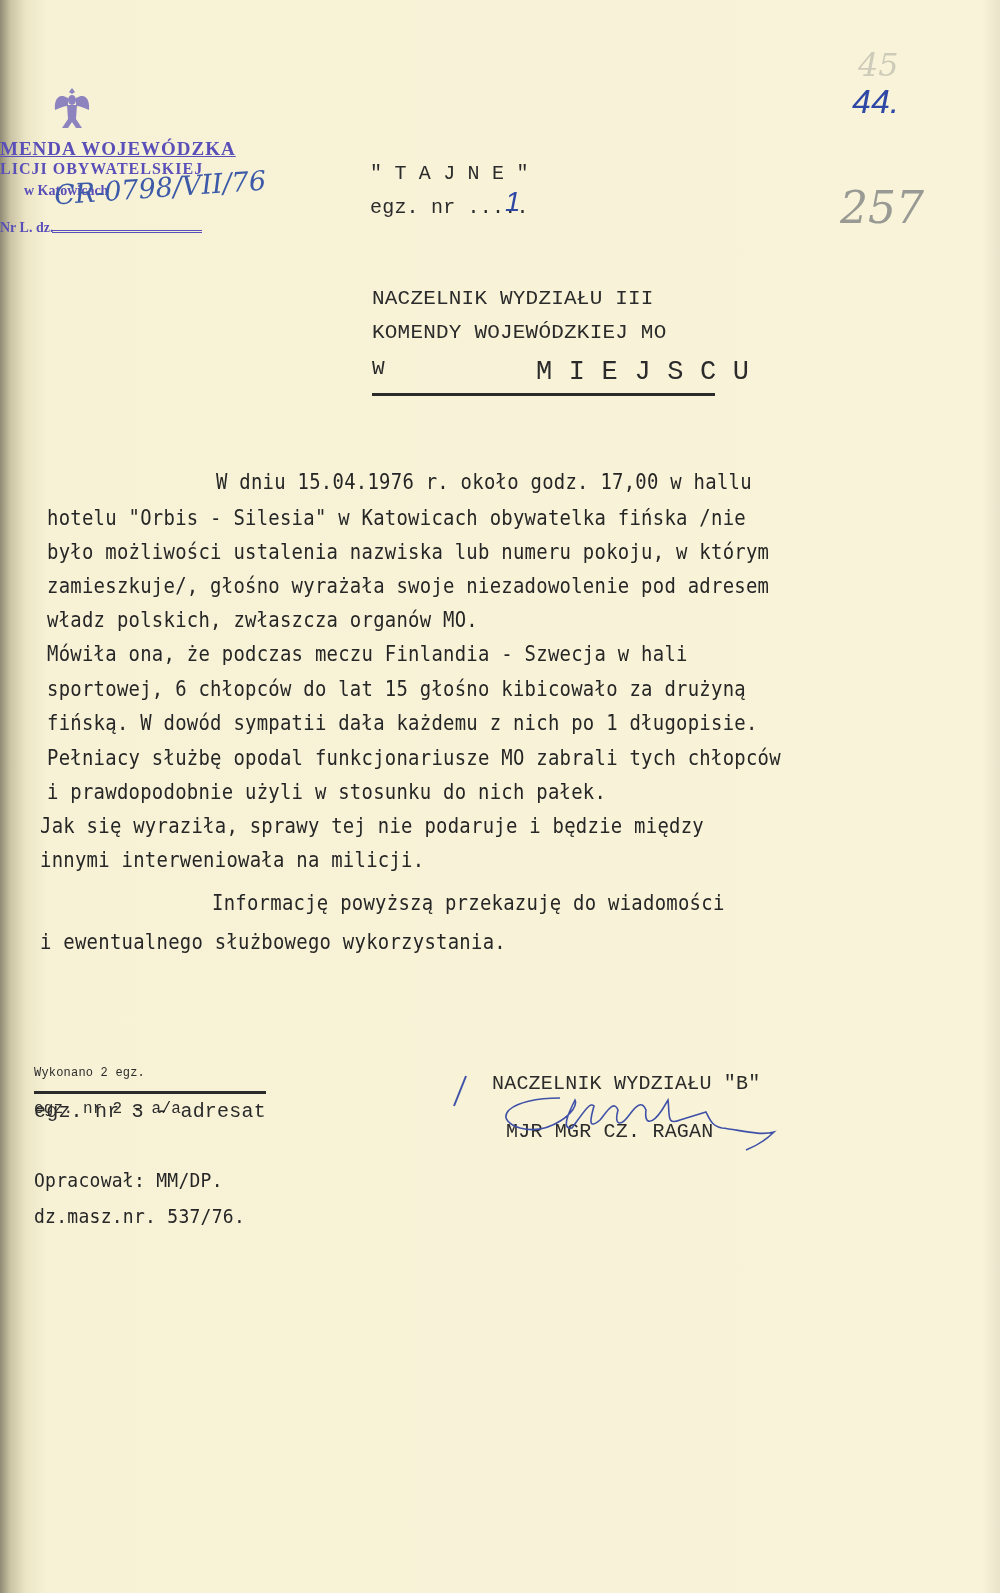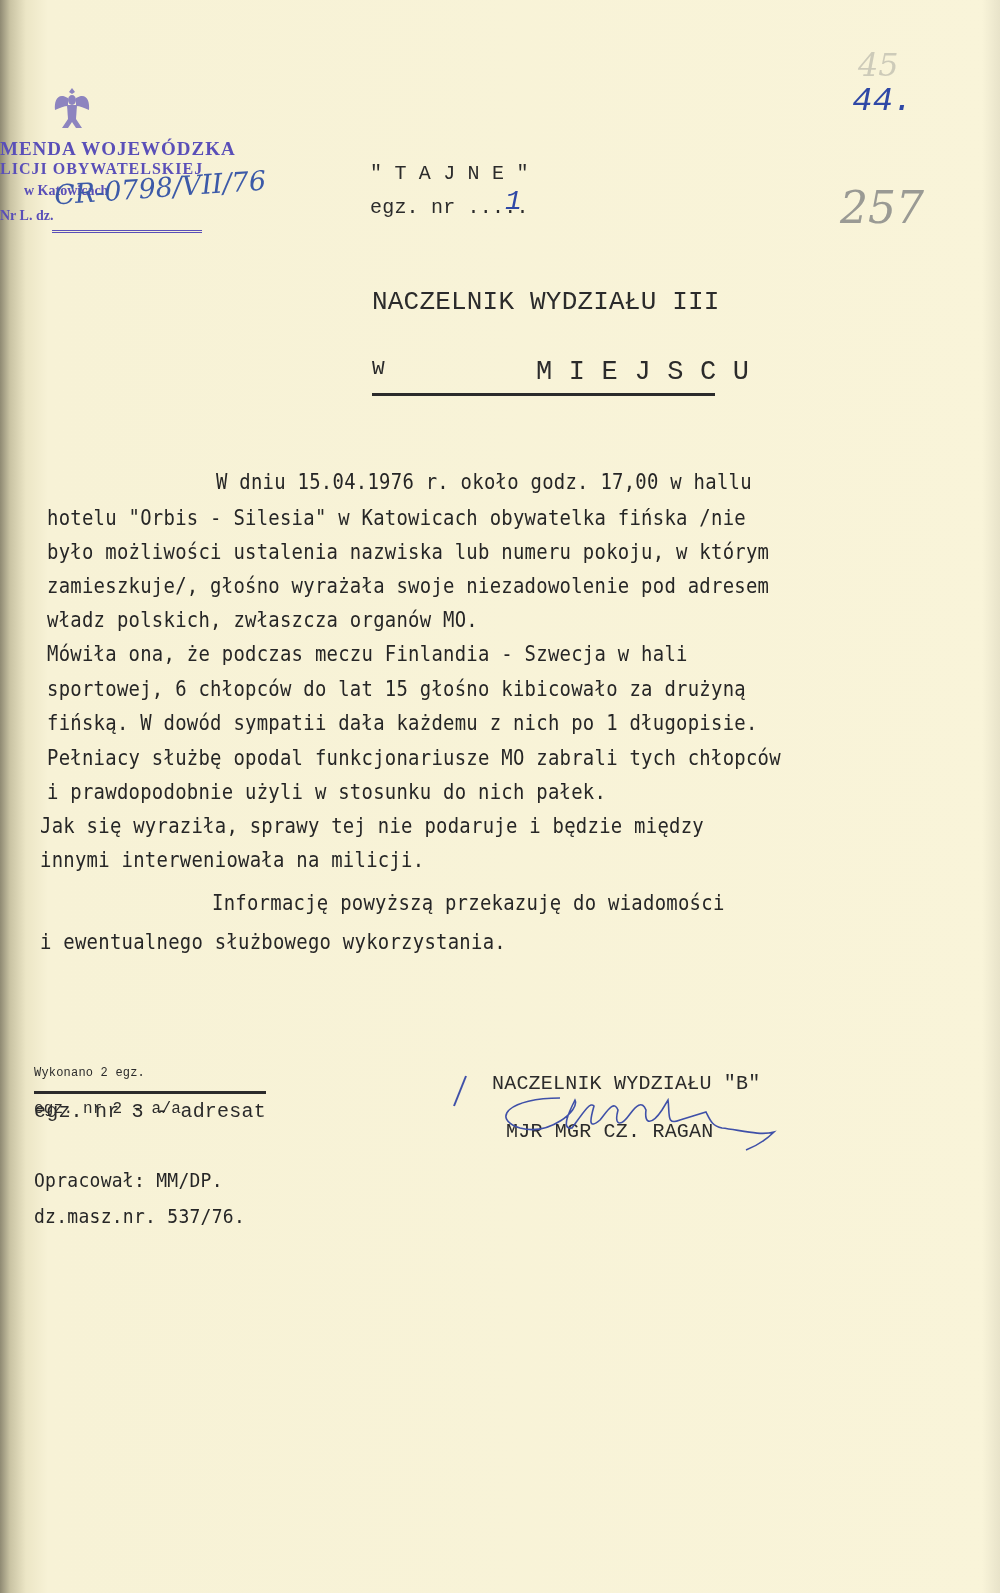"44." .pen-blue { font-family: Liberation Mono, monospace -> Liberation Sans, sans-serif }
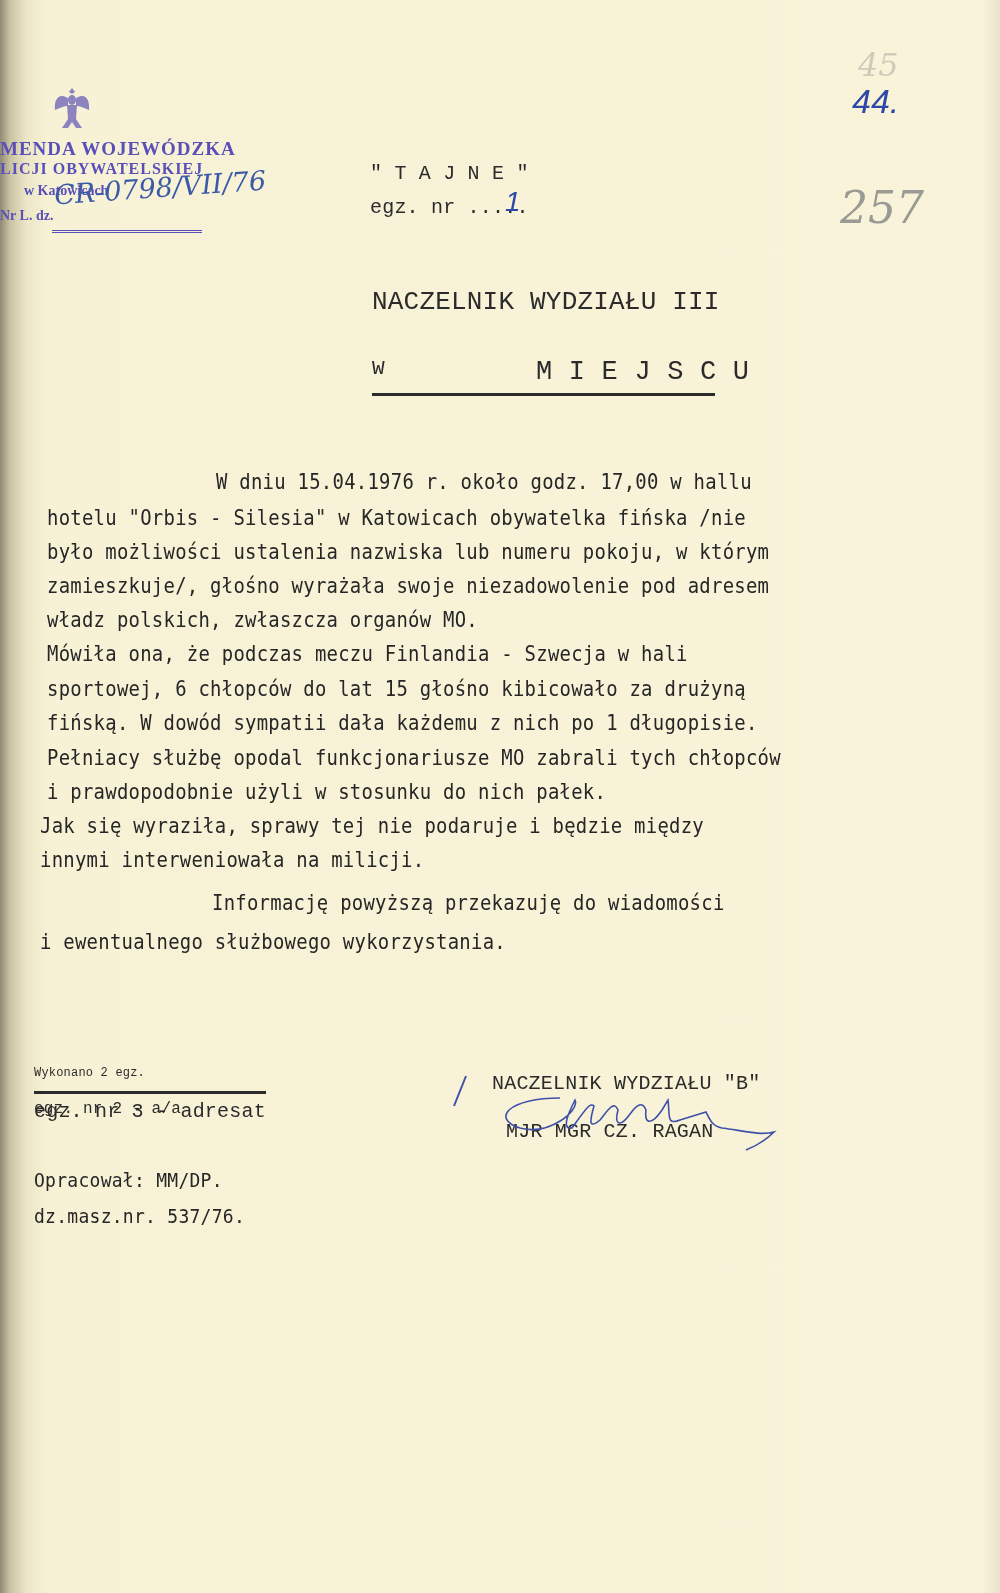"MENDA WOJEWÓDZKA" .stamp .line1 { text-decoration: none -> underline }
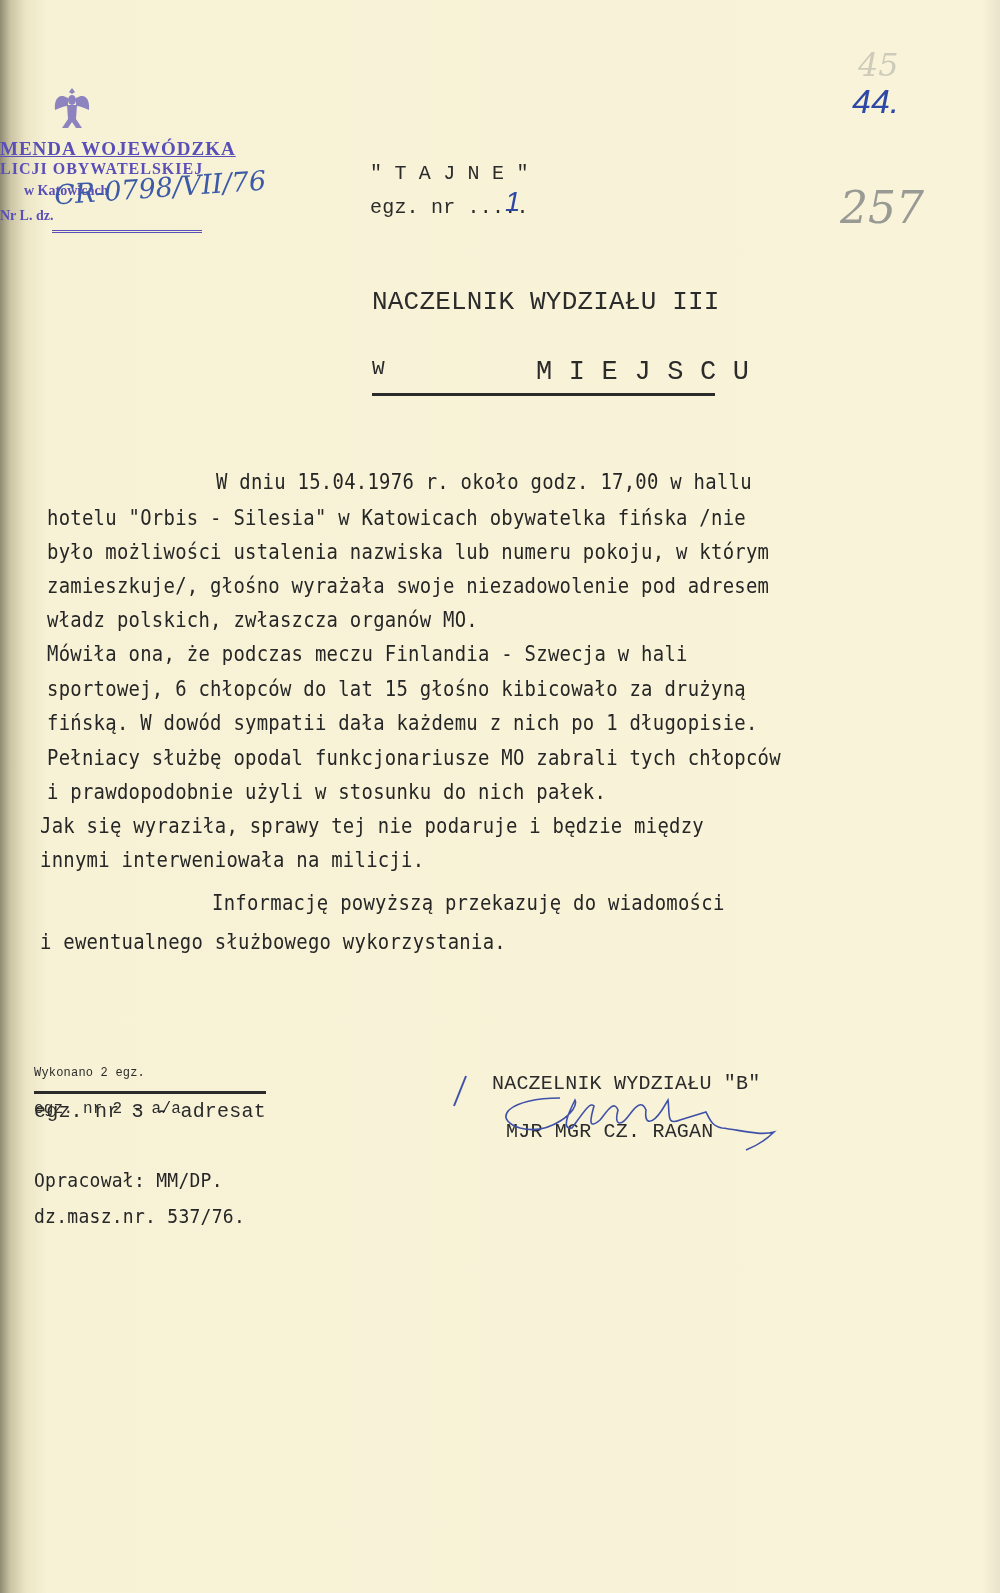"Nr L. dz." .stamp .line4 { top: 128px -> 140px }
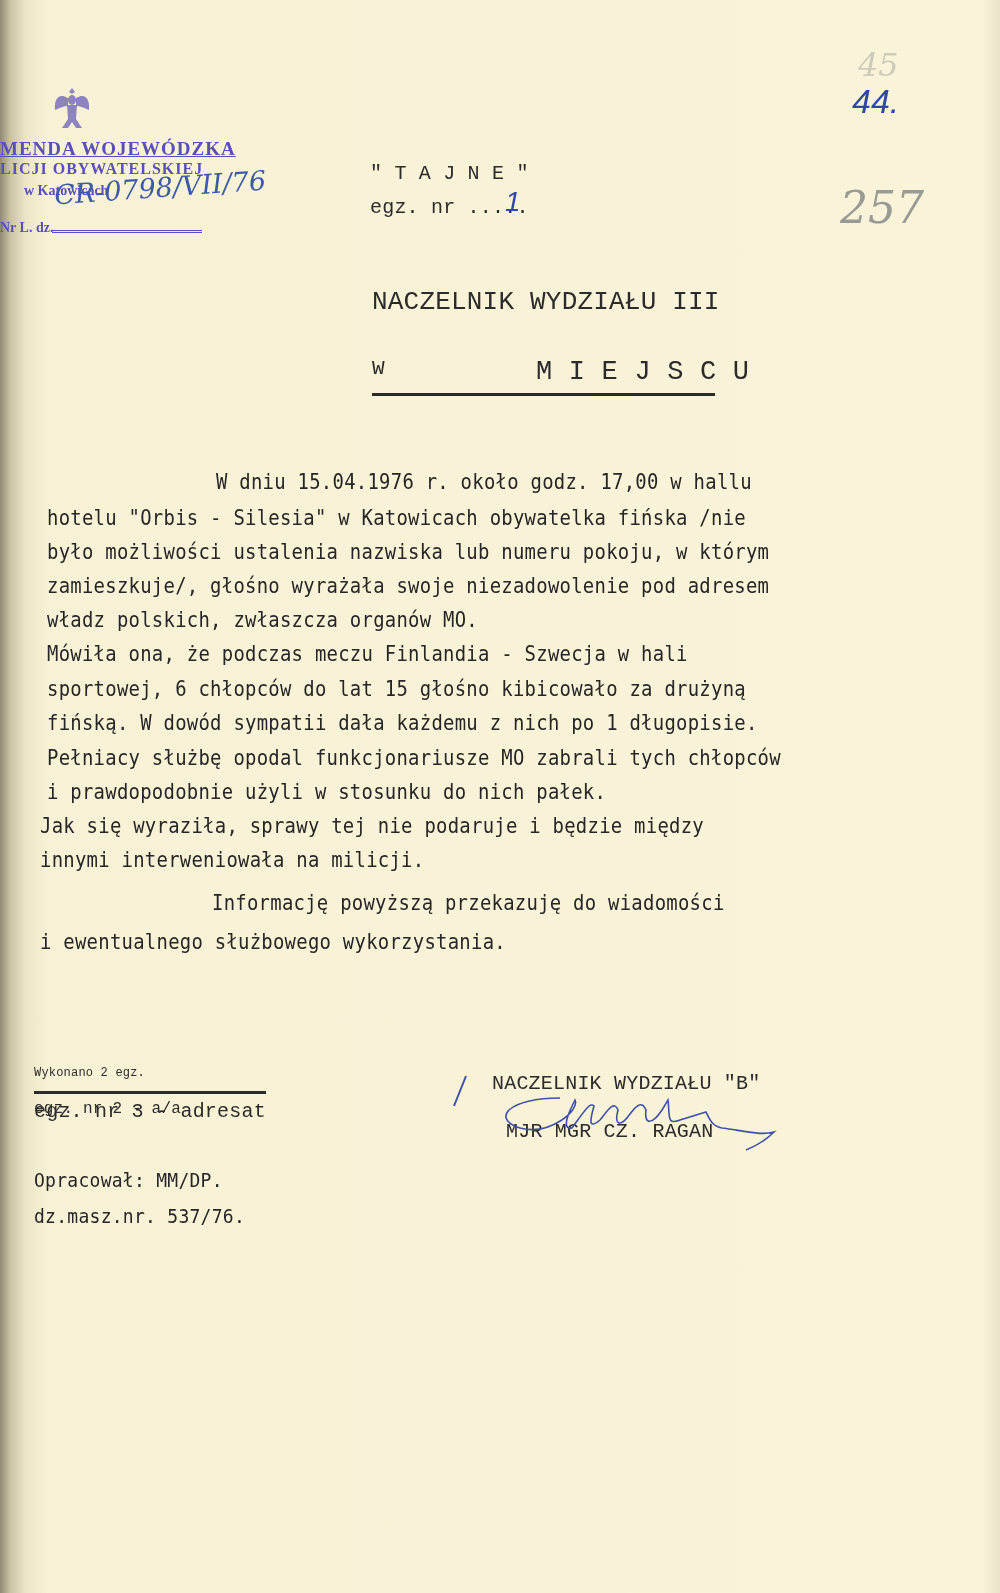"NACZELNIK WYDZIAŁU III" div.abs { font-size: 26px -> 21px }
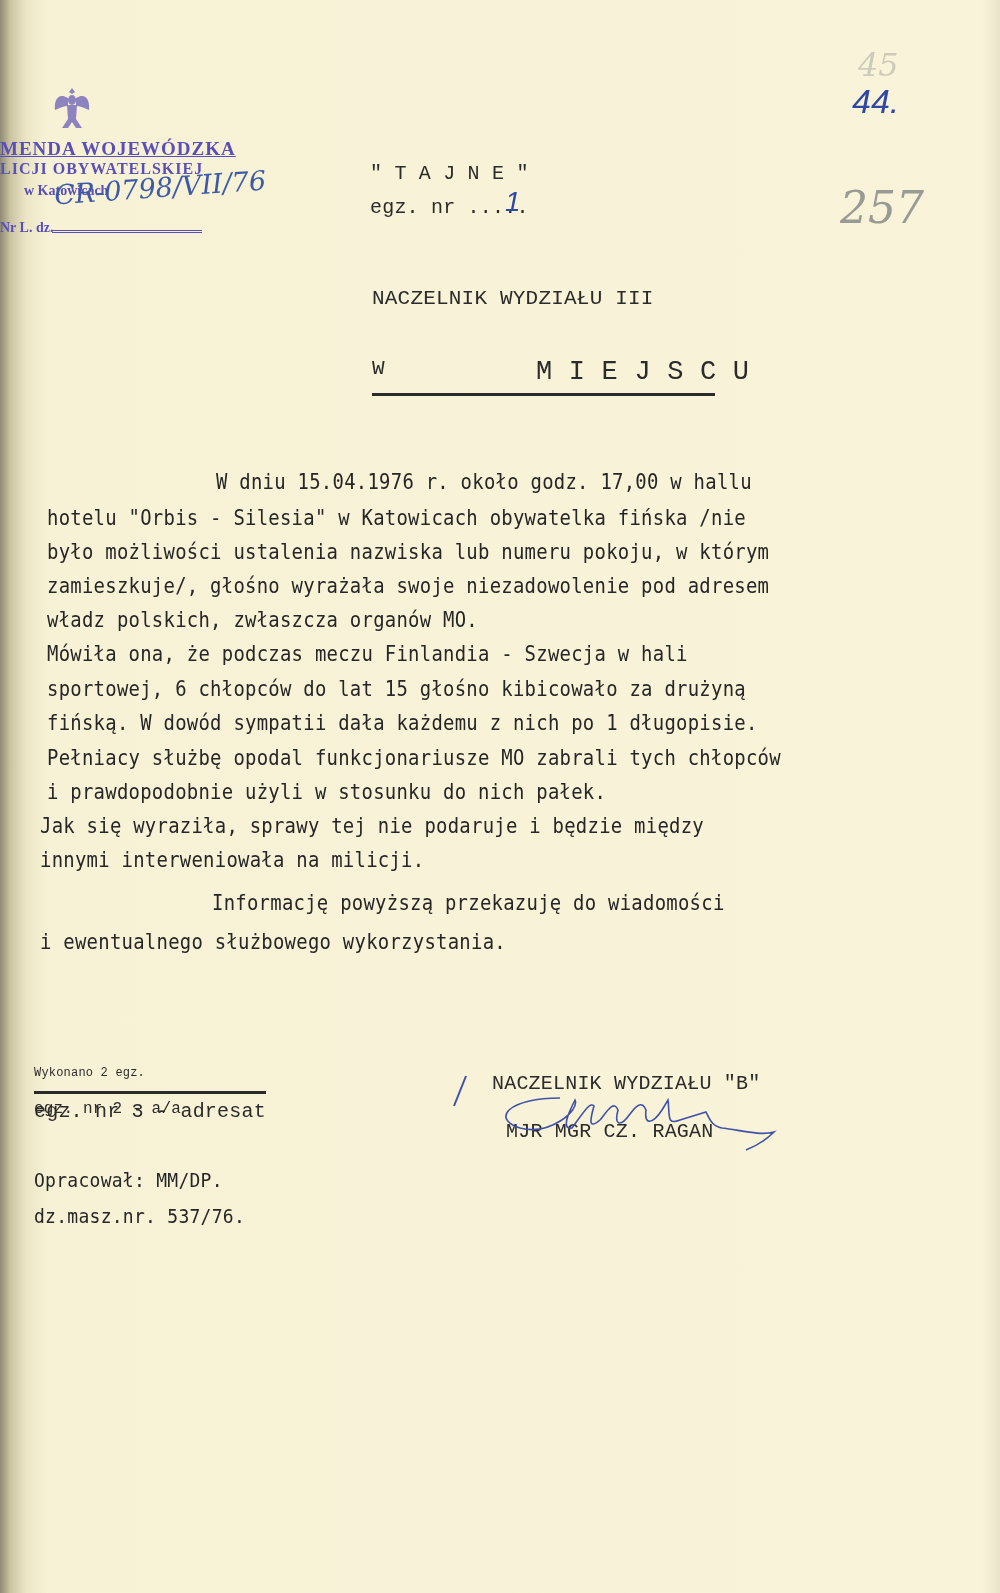"KOMENDY WOJEWÓDZKIEJ MO" div.abs { html: none -> <div>KOMENDY WOJEWÓDZKIEJ MO</div> }
